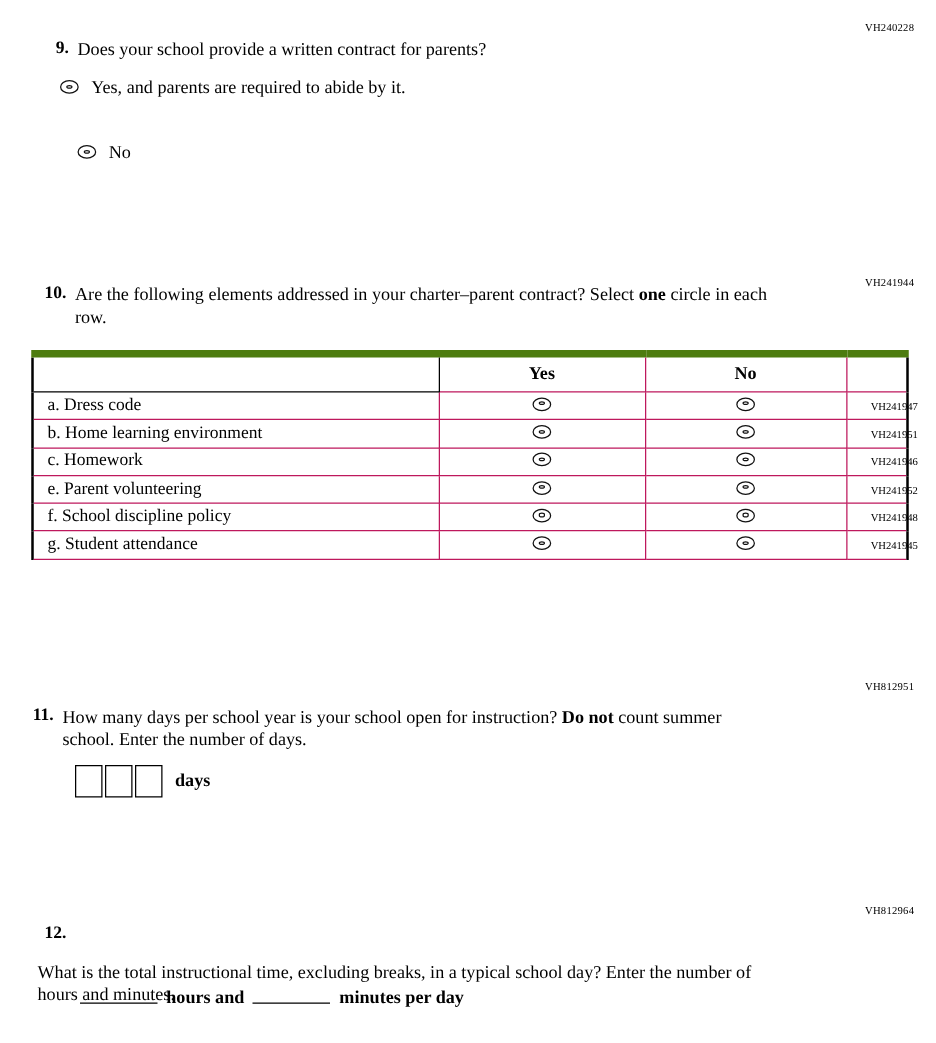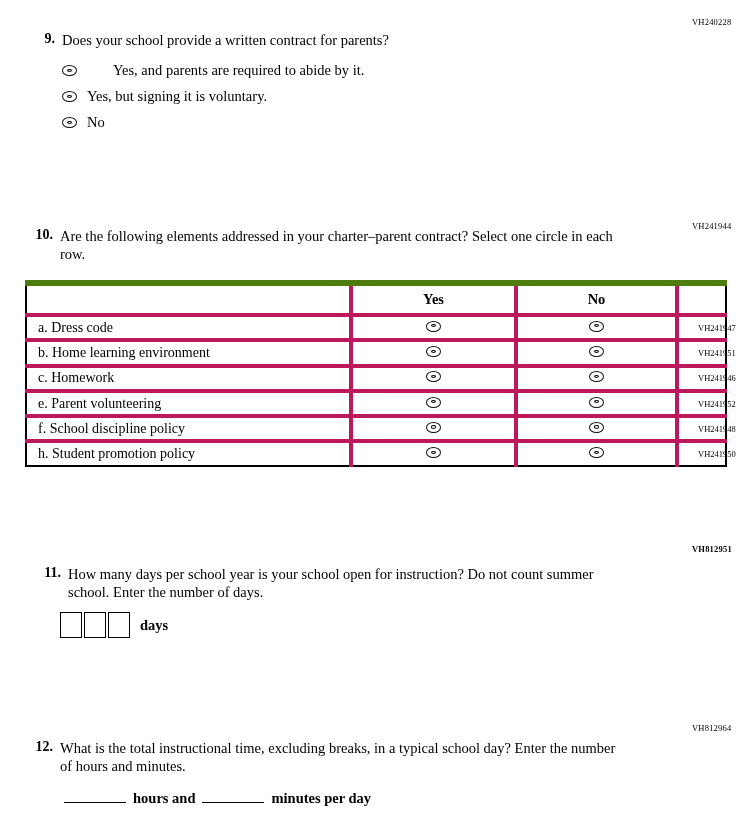"Yes, and parents are required" div.opt { gap: 26px -> none; left: 62px -> 48px }
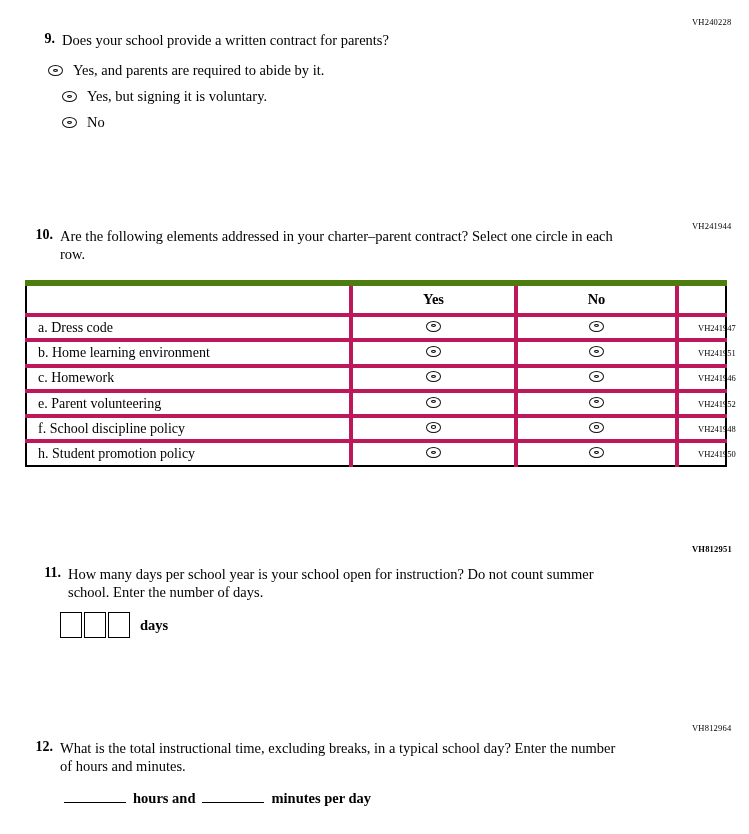"Yes, but signing it is" div.opt { html: <div> <span></span> <span>Yes, but signing it is voluntary.</span> </div> -> none }
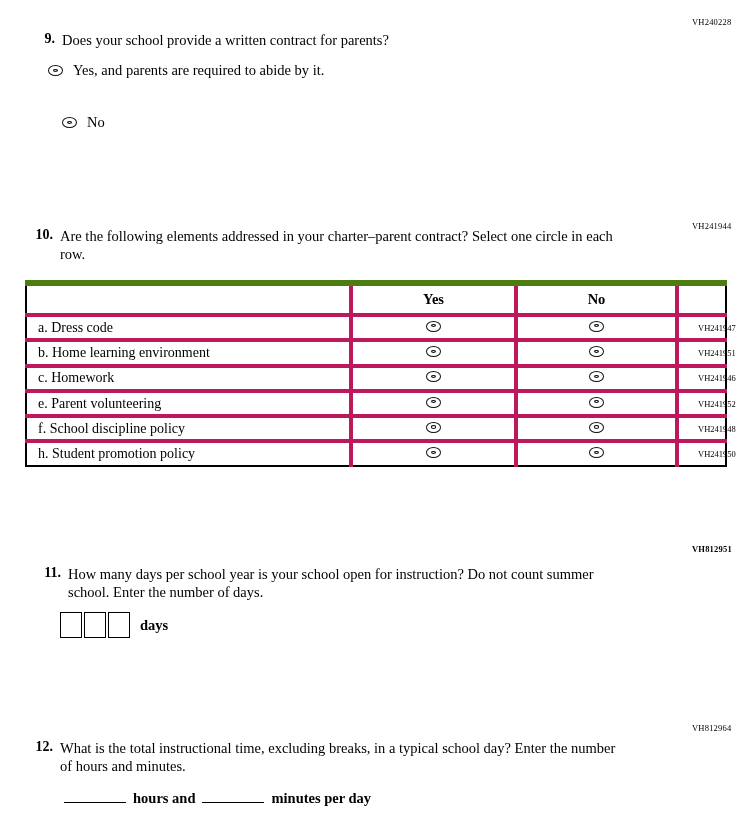"one" .q-text b { font-weight: normal -> bold }
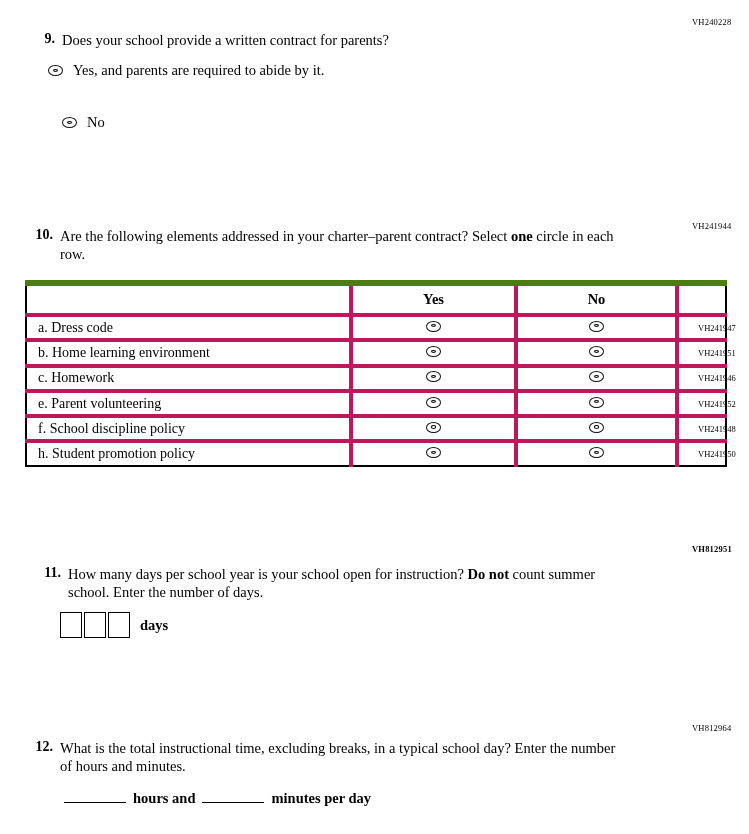"a. Dress code" .matrix td, .matrix th { border: 4px solid #be185d -> 1px solid #be185d }
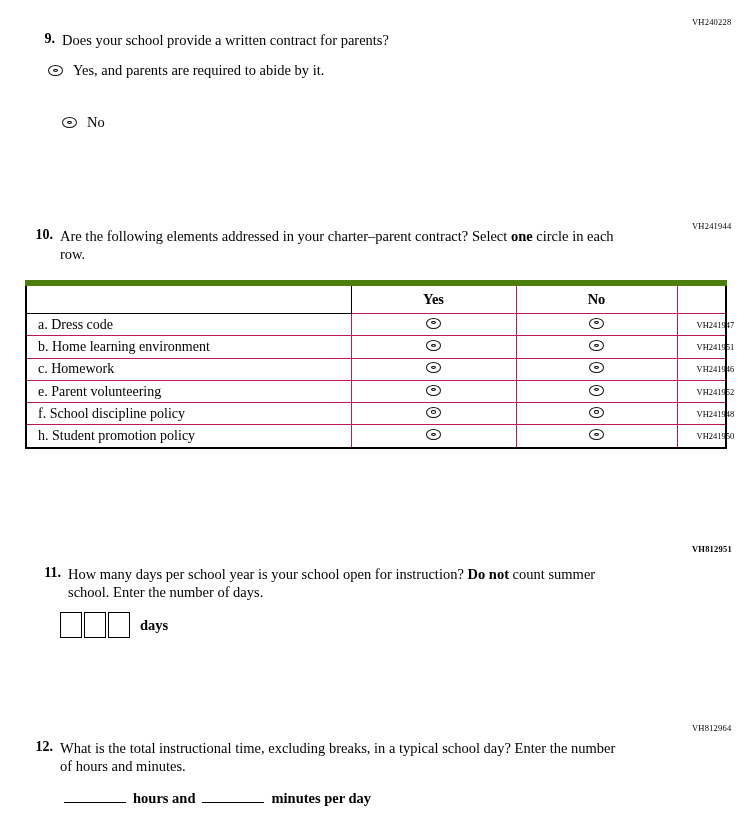"g. Student attendance" tr { html: none -> <tr> <td>g. Student attendance</td> <td><span></span></td> <td><span></span></td> <td>VH241945</td> </tr> }
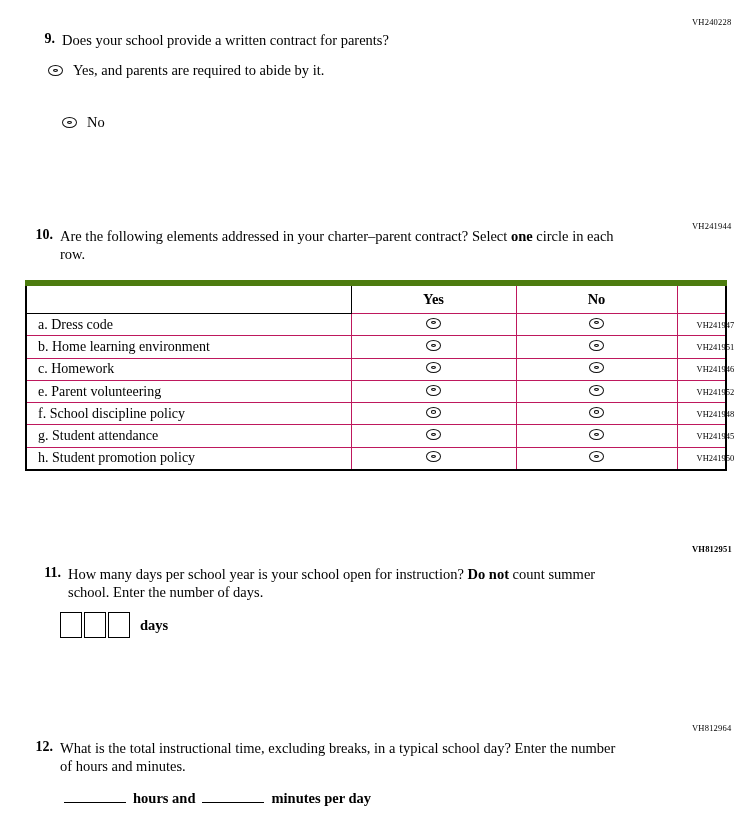"h. Student promotion policy" tr { html: <tr> <td>h. Student promotion policy</td> <td><span></span></td> <td><span></span></td> <td>VH241950</td> </tr> -> none }
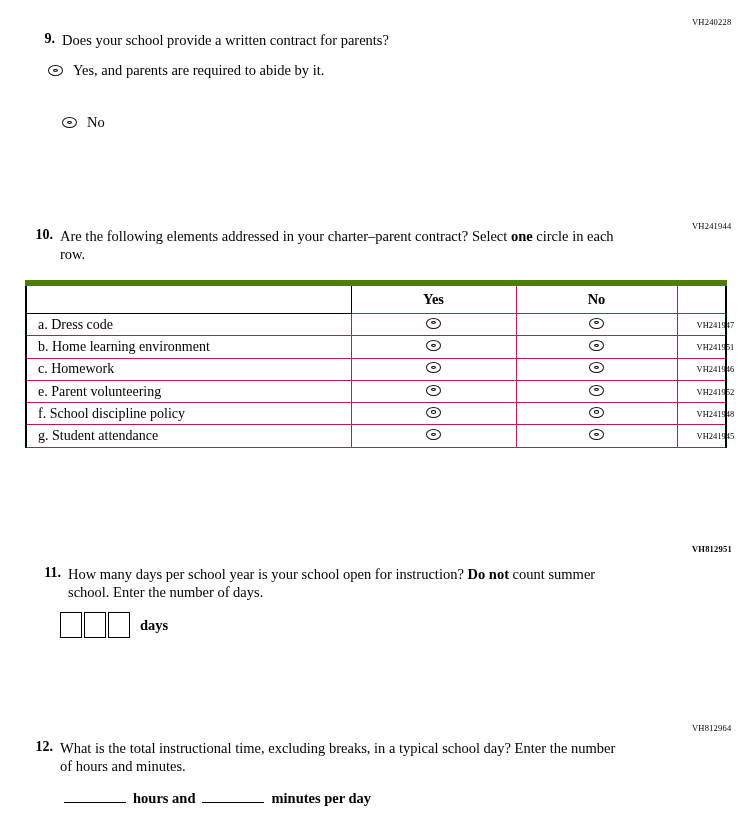"VH812951" div.varcode { font-weight: bold -> none }
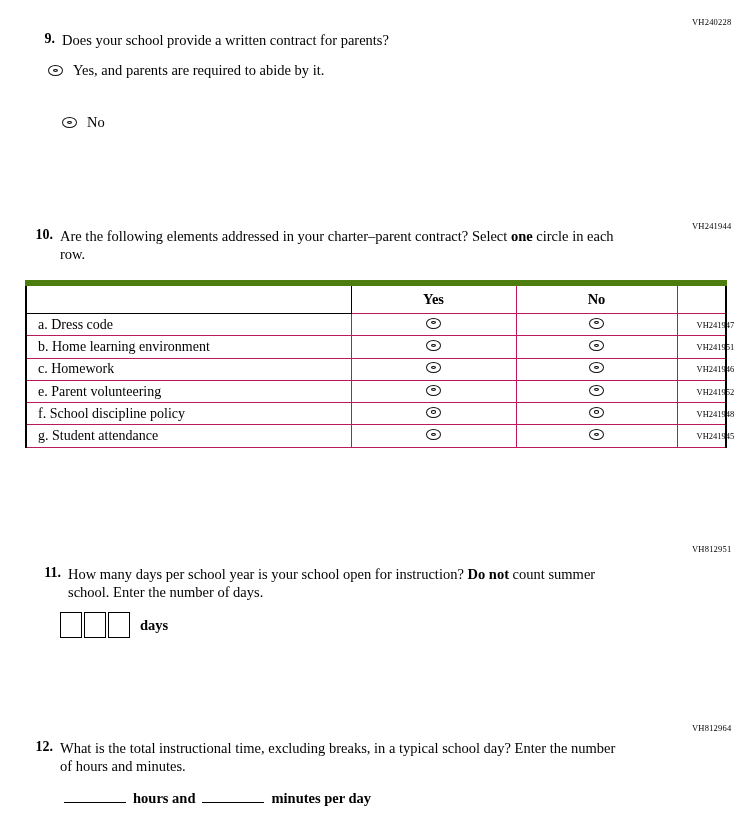"11." div.q { left: 38px -> 20px }
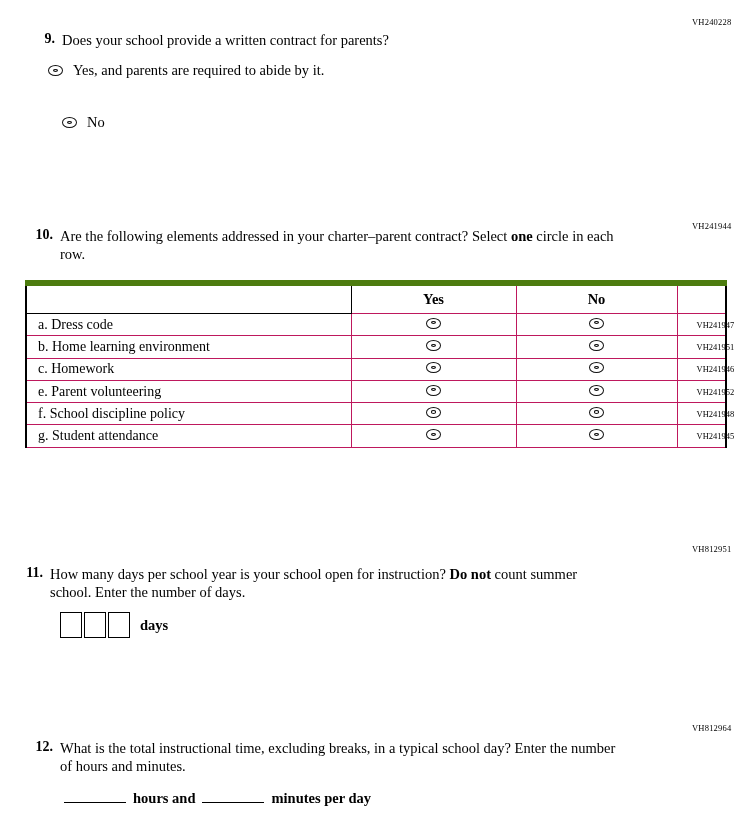"12." div.q { flex-direction: none -> column }
